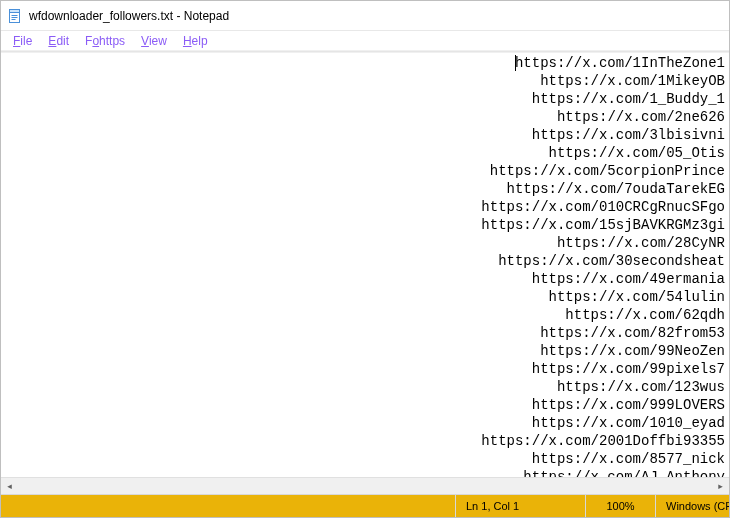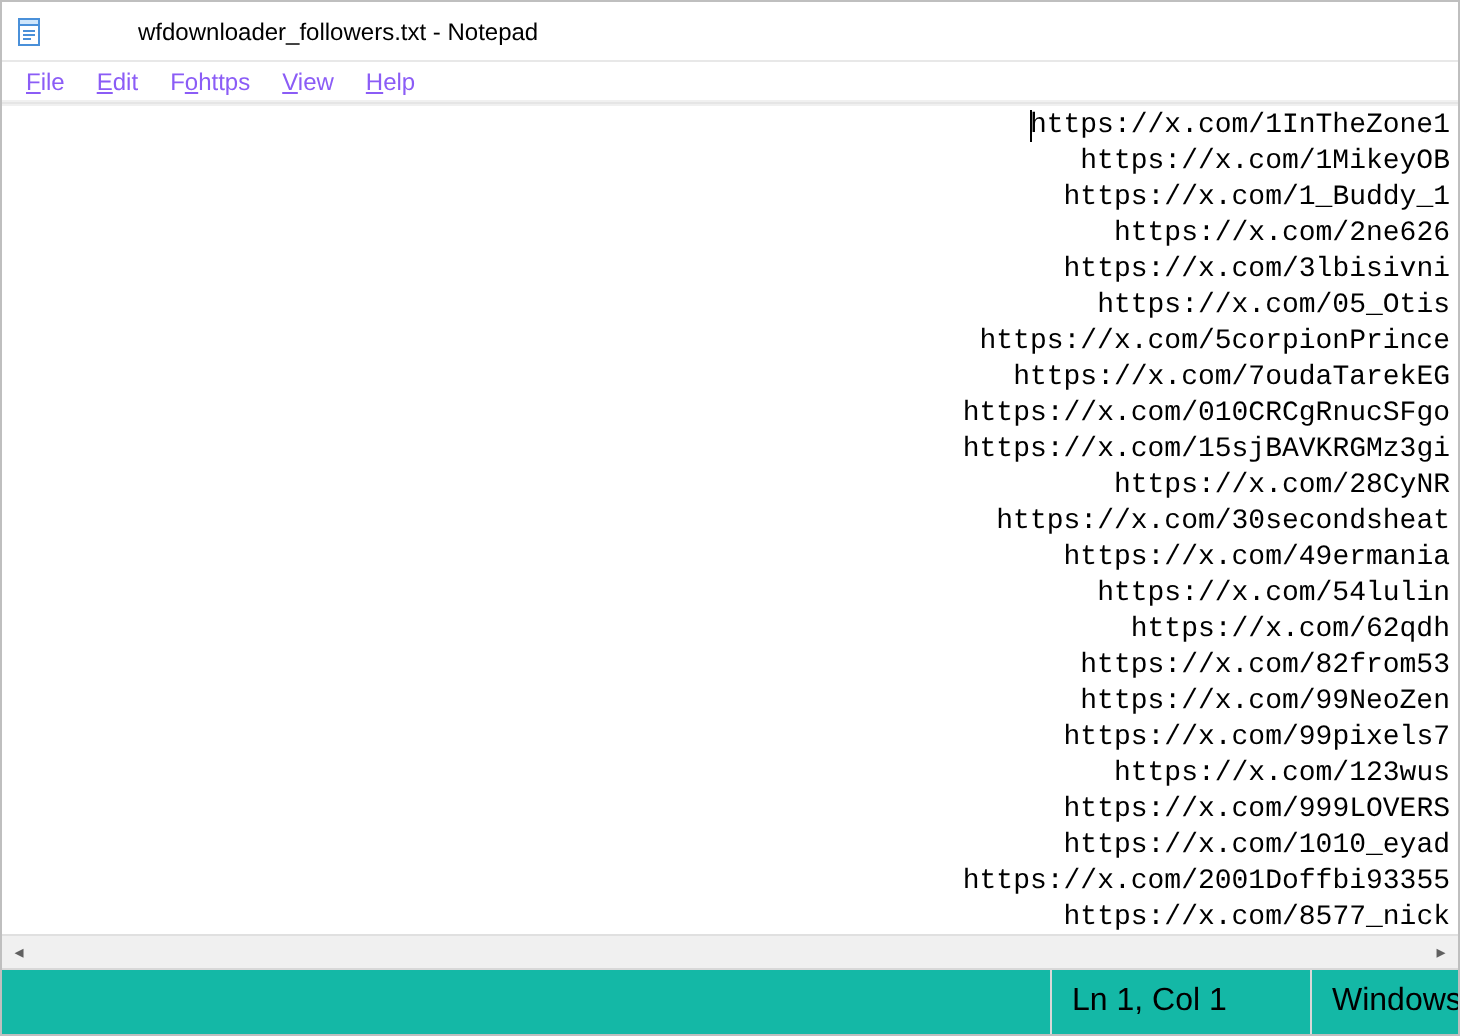"wfdownloader_followers.txt - Notepad" .titlebar { gap: 40px -> none }
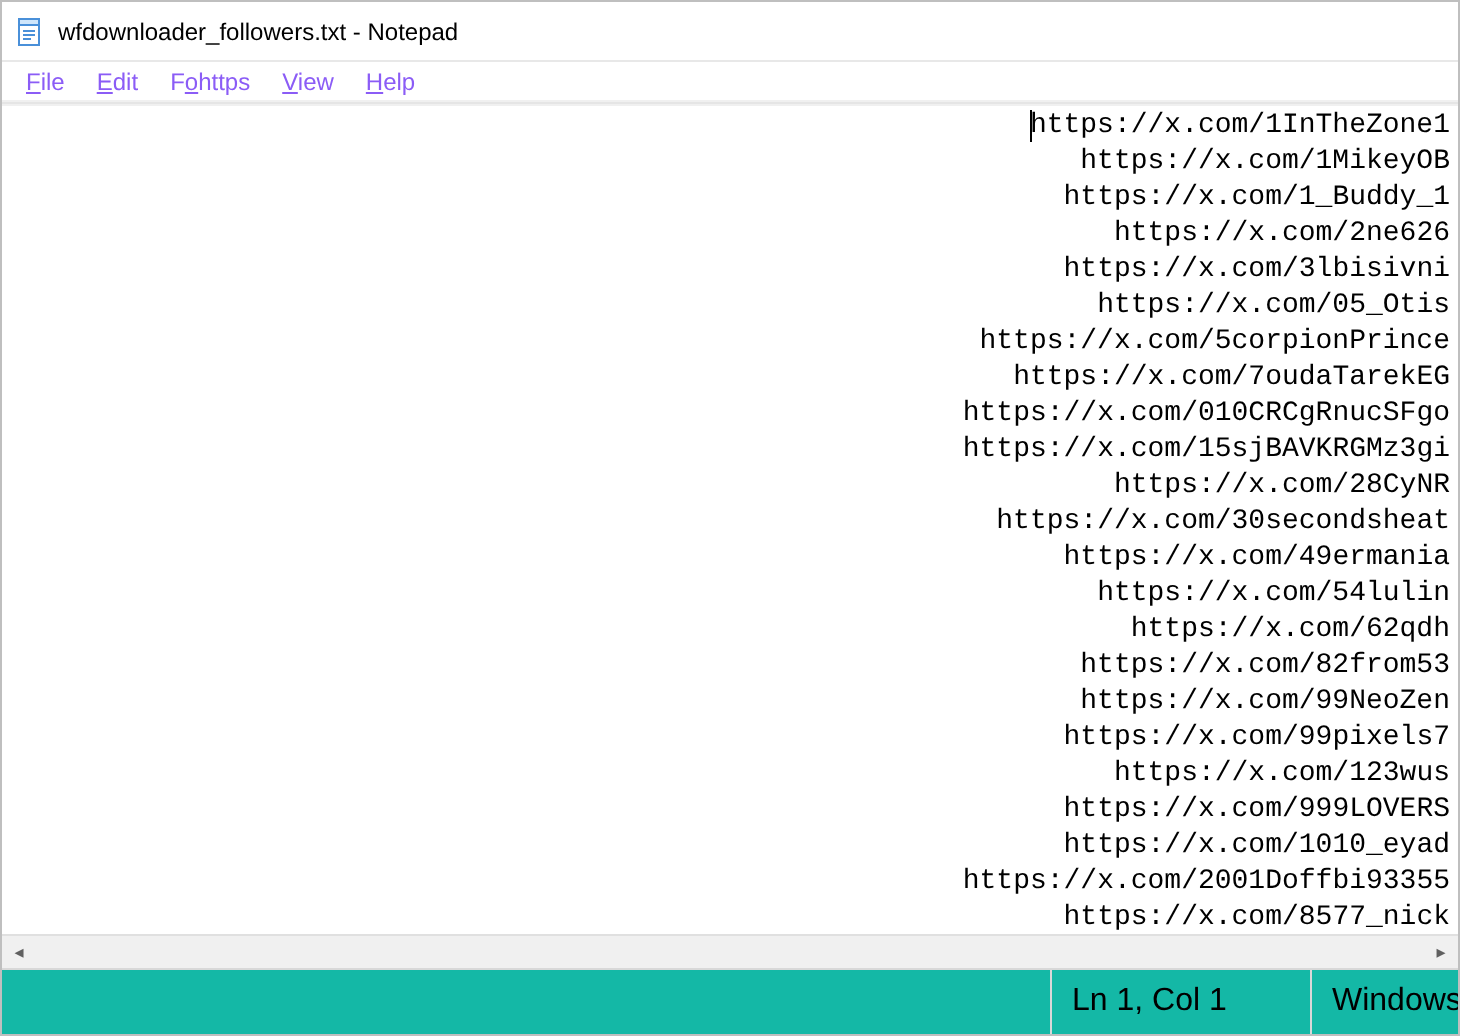"Ln 1, Col 1" .statusbar { background: #14b8a6 -> #eab308; font-size: 16px -> 11px; height: 33px -> 23px }
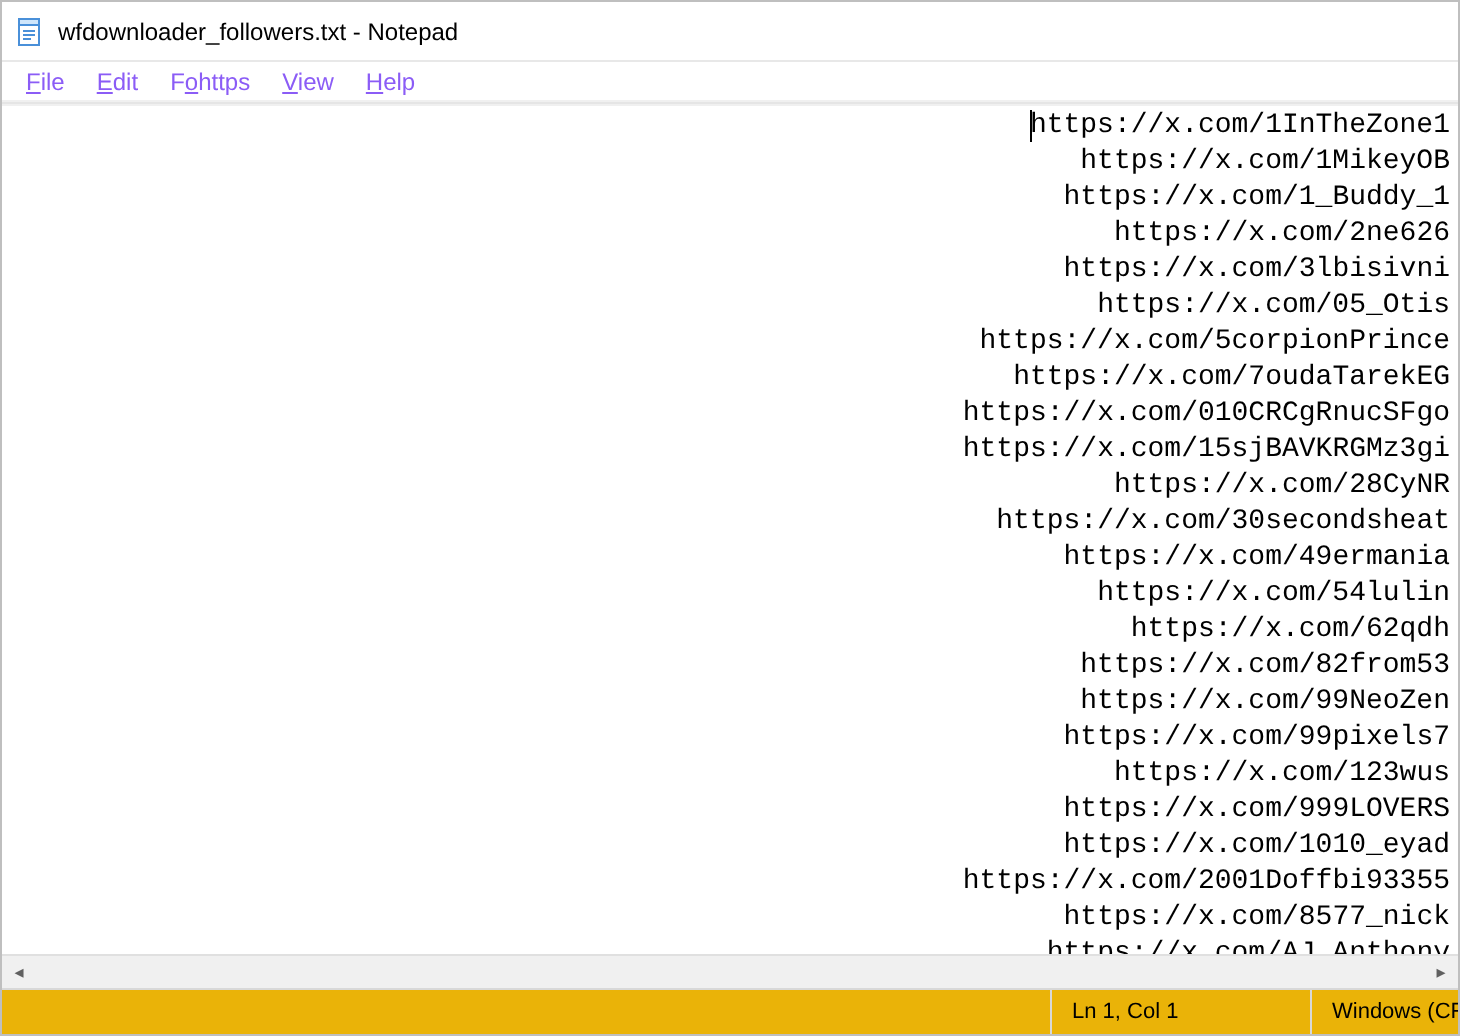"100%" div.cell { html: none -> <div>100%</div> }
